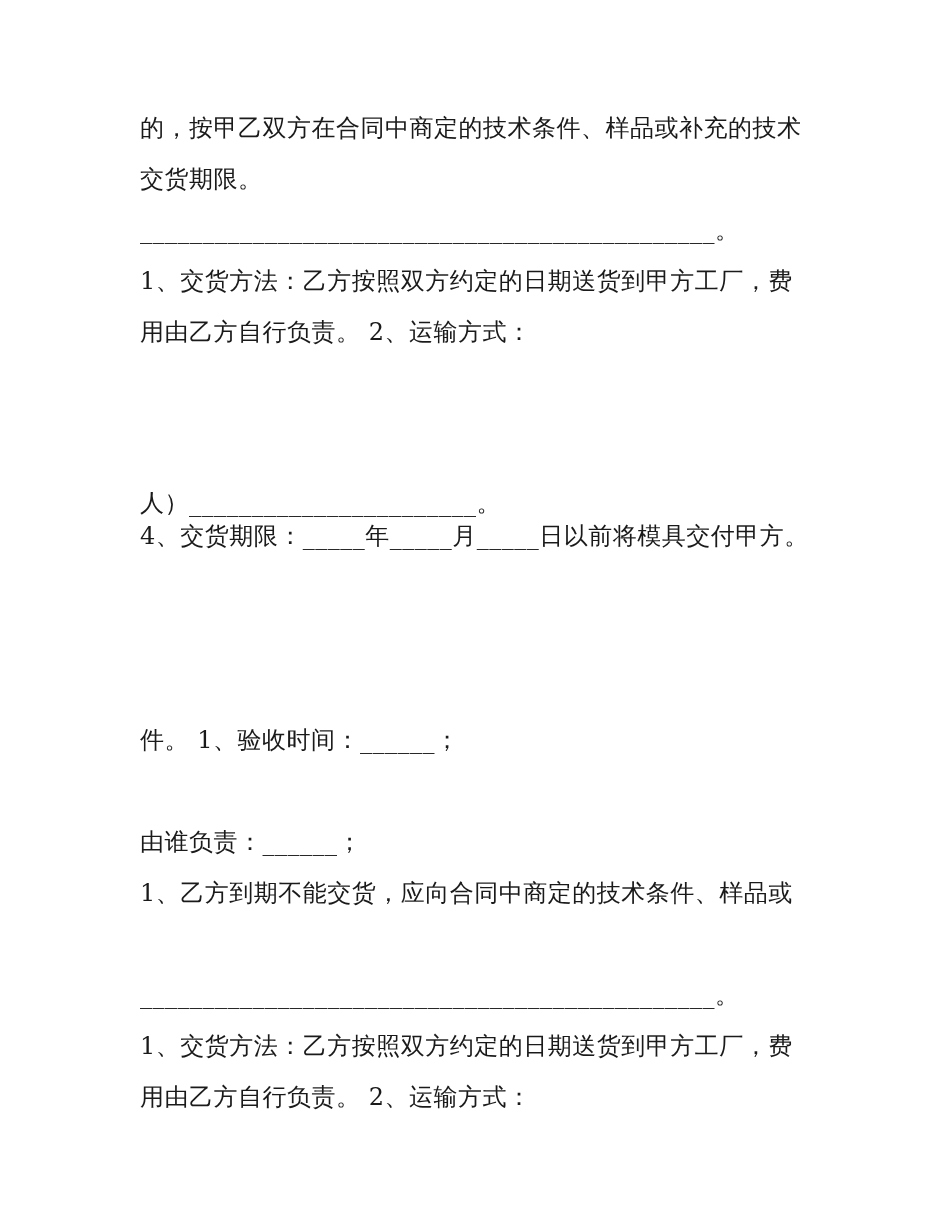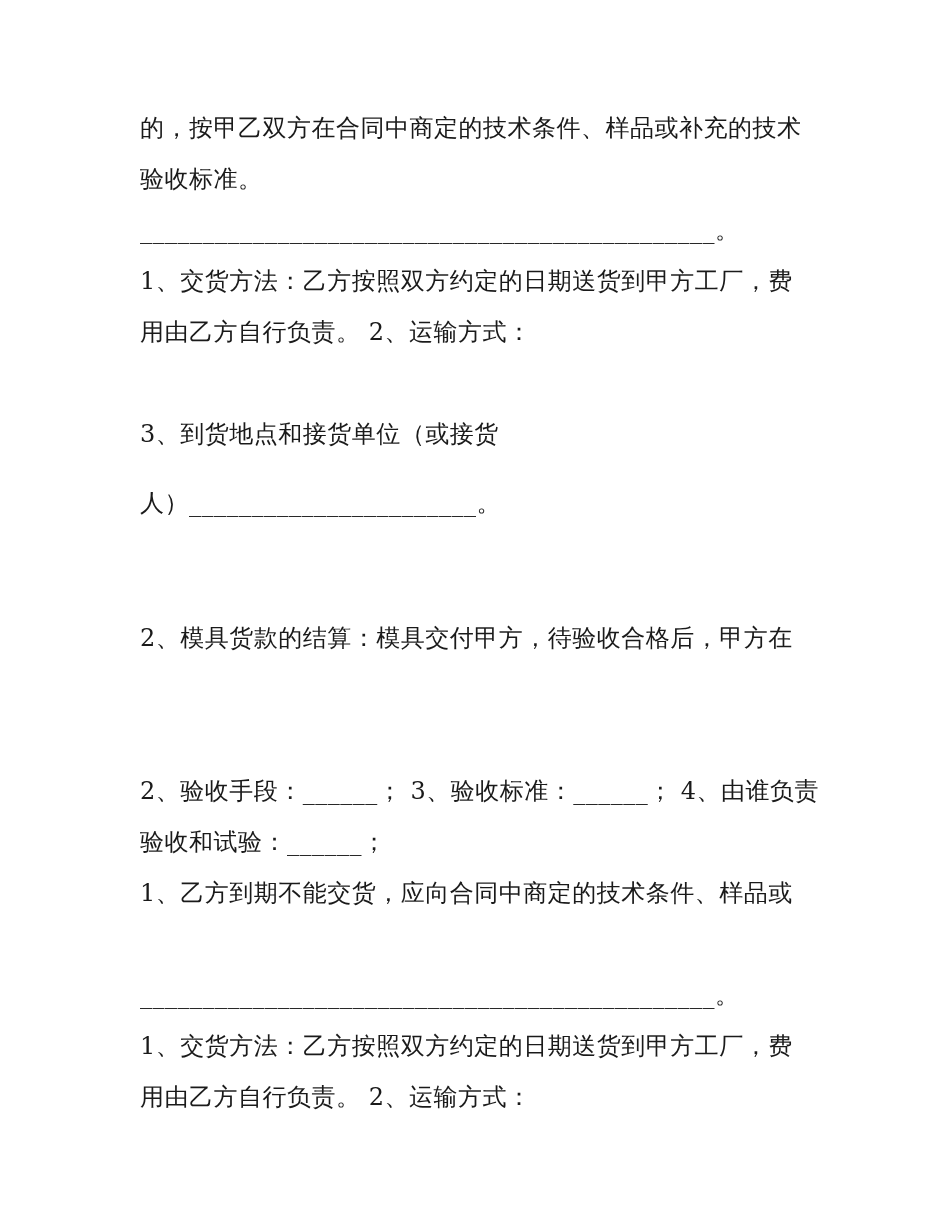"验收标准。" div.line { text: 验收标准 -> 交货期限 }
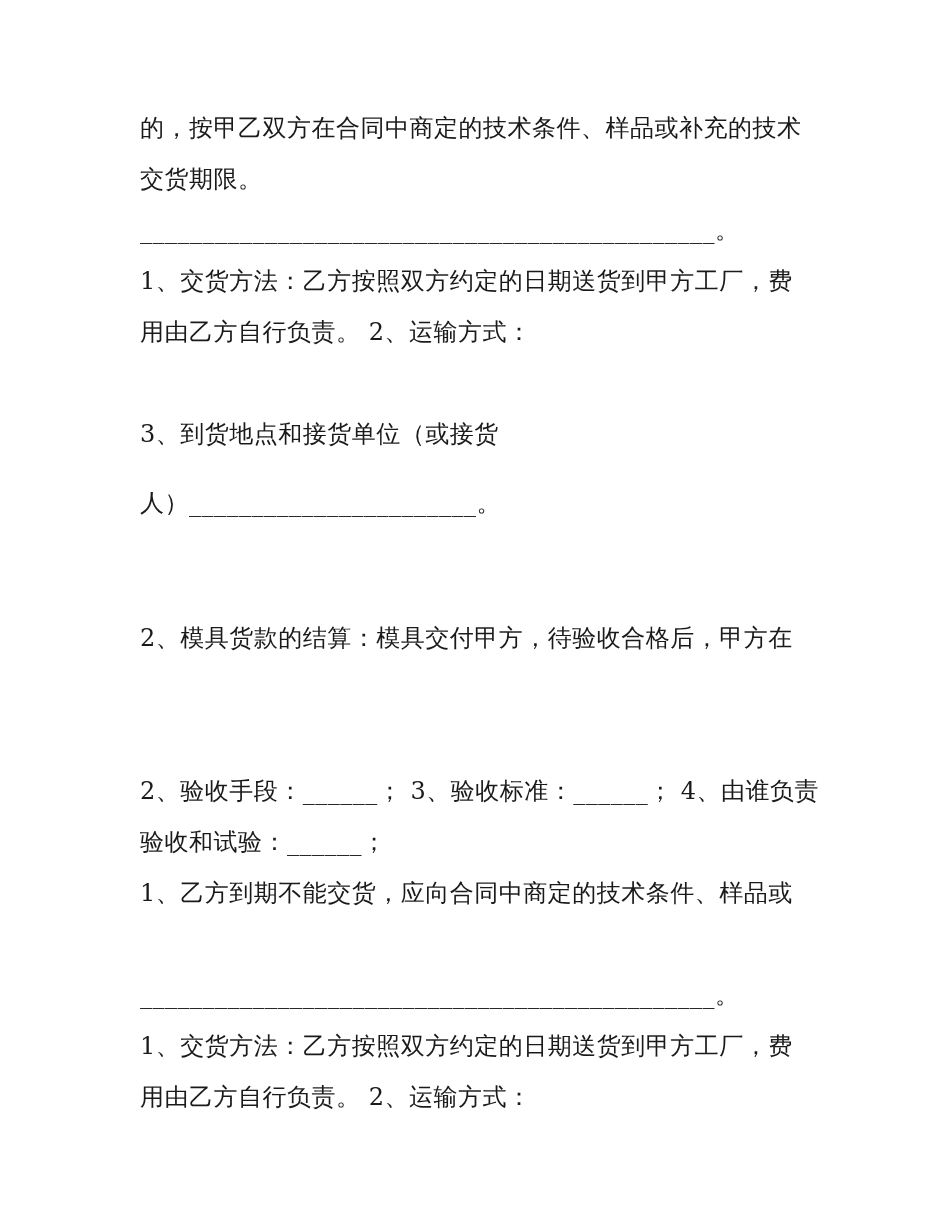"3、到货地点和接货单位（或接货" div.line { html: <div>3、到货地点和接货单位（或接货</div> -> none }
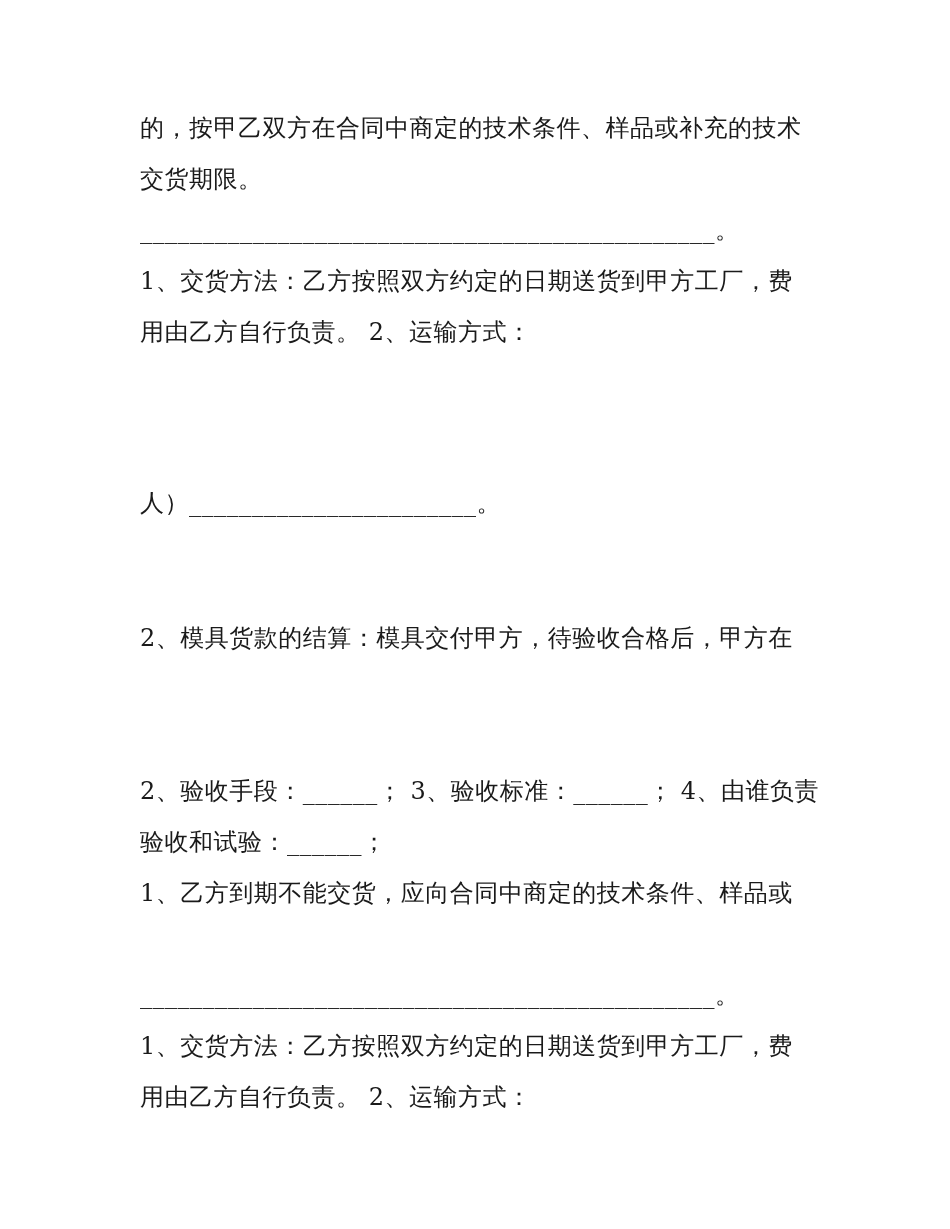"4、交货期限：_____年_____月_____日以前将模具交付甲方。" div.line { html: none -> <div>4、交货期限：_____年_____月_____日以前将模具交付甲方。</div> }
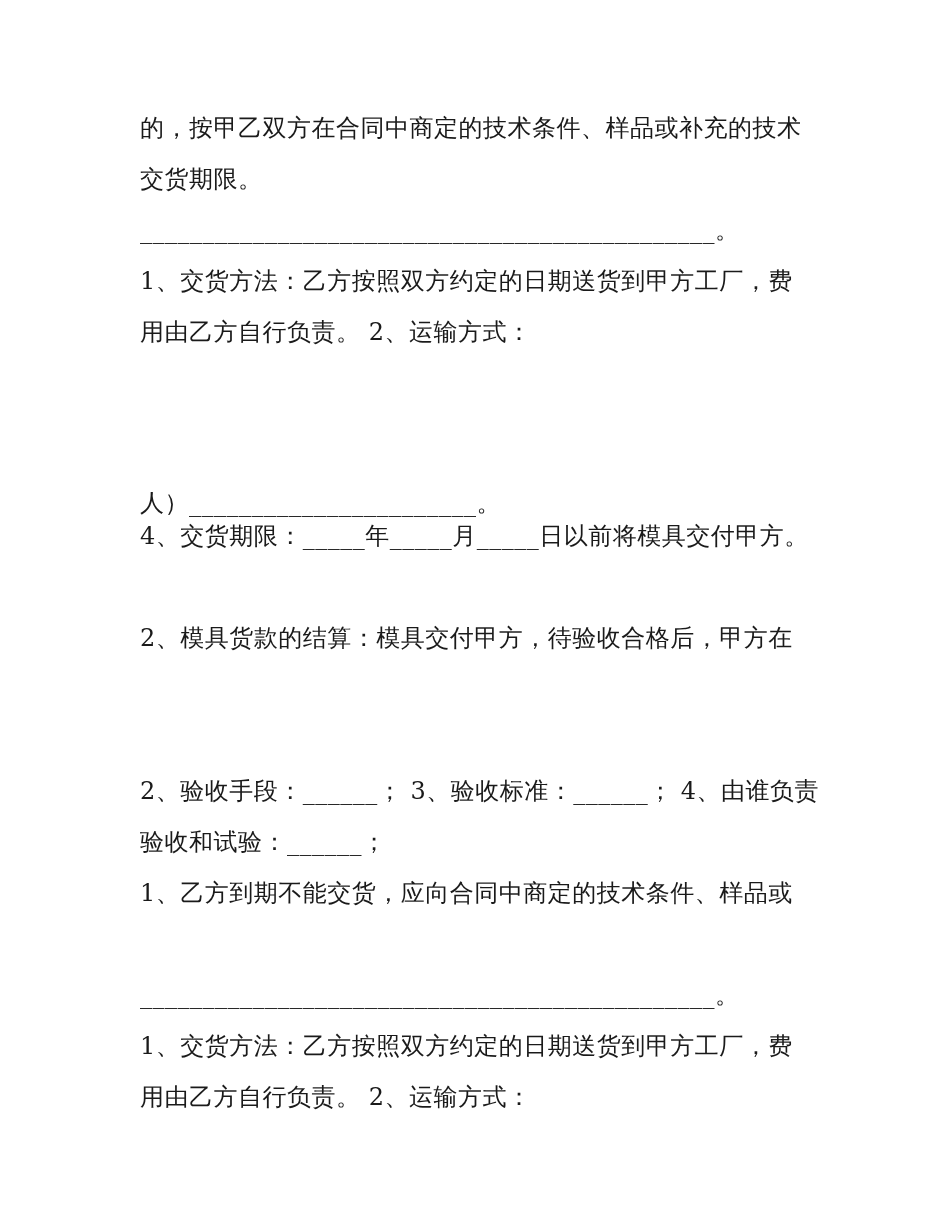"2、模具货款的结算：模具交付甲方，待验收合格后，甲方在" div.line { html: <div>2、模具货款的结算：模具交付甲方，待验收合格后，甲方在</div> -> none }
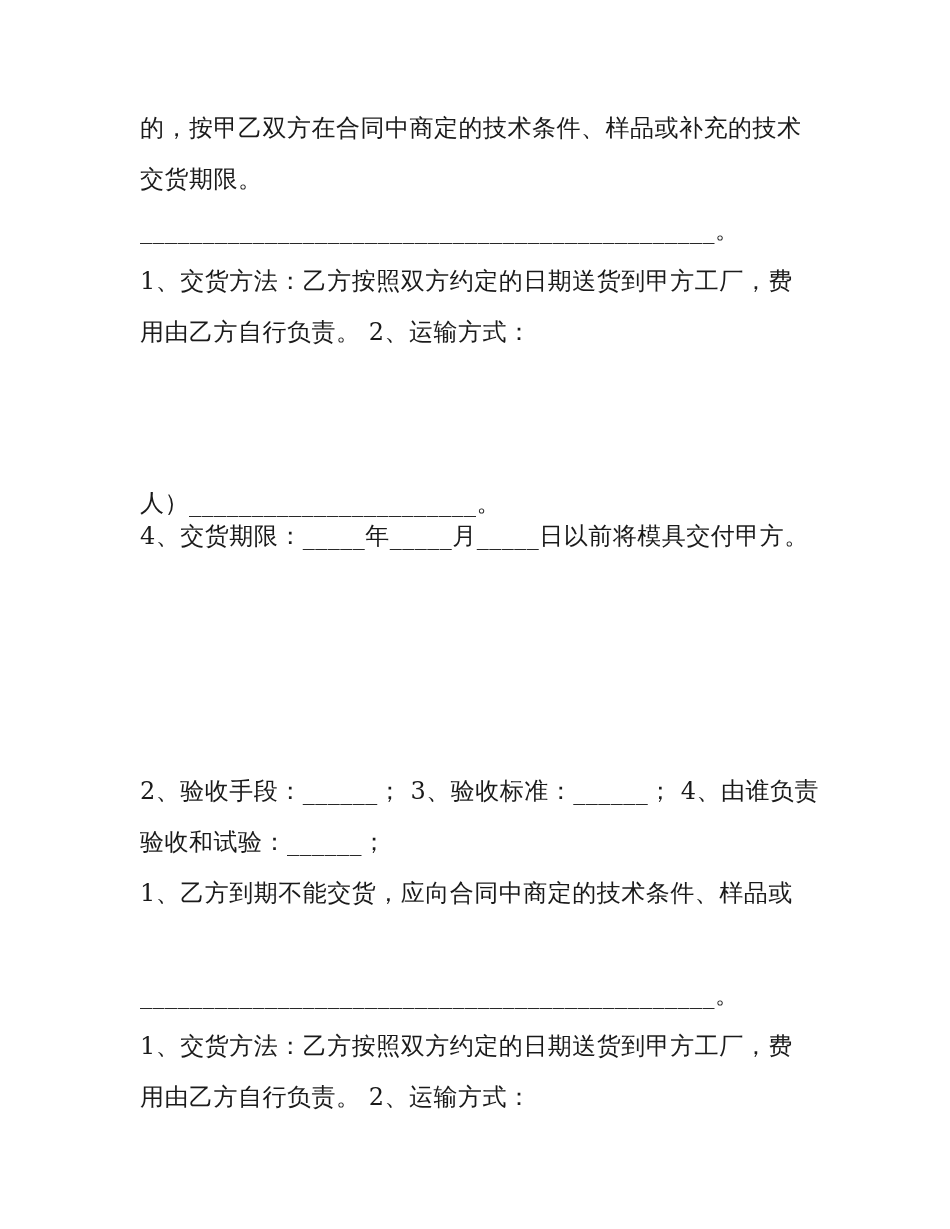"件。 1、验收时间：______；" div.line { html: none -> <div>件。 1、验收时间：______；</div> }
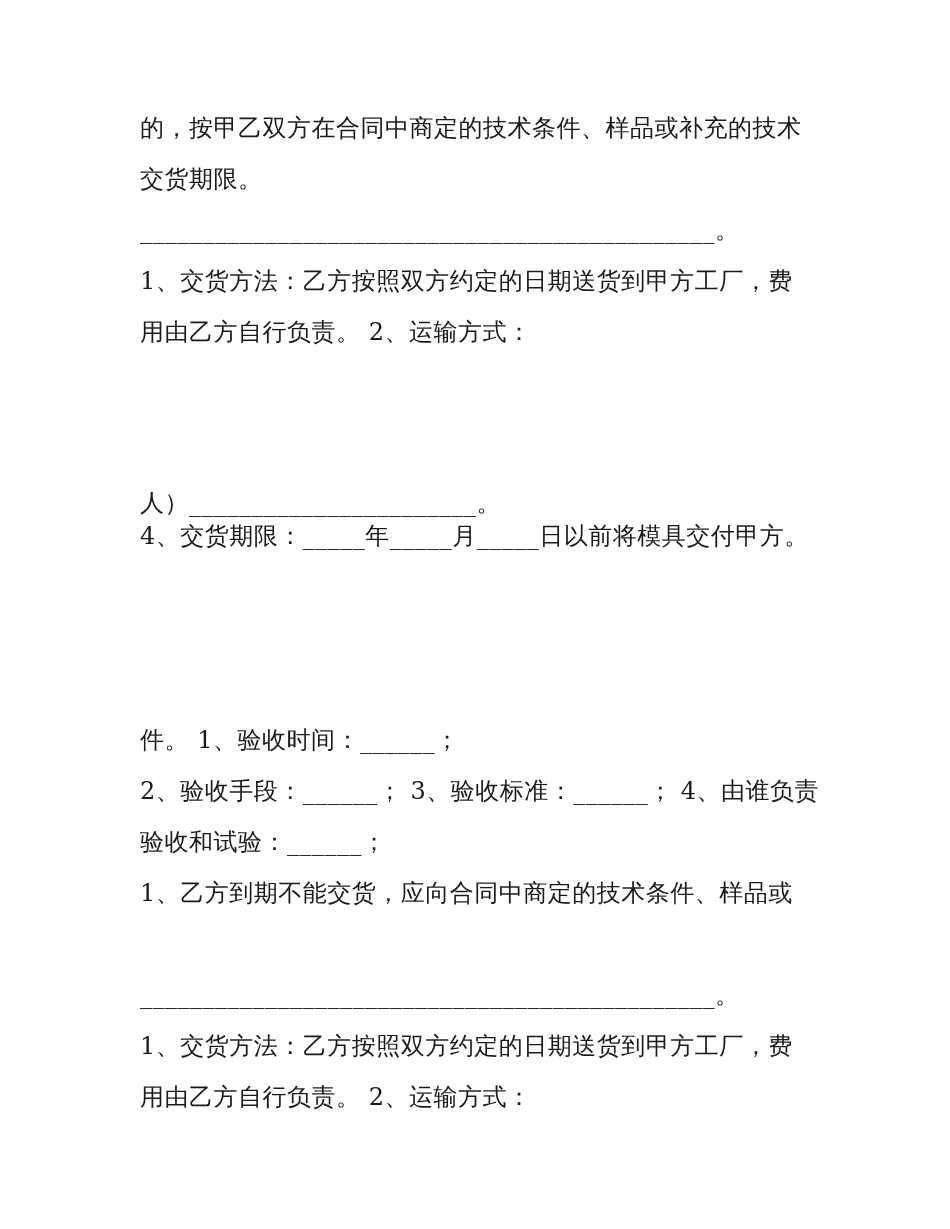"2、验收手段：______； 3、验收标准：______； 4、由谁负责" div.line { html: <div>2、验收手段：______； 3、验收标准：______； 4、由谁负责</div> -> none }
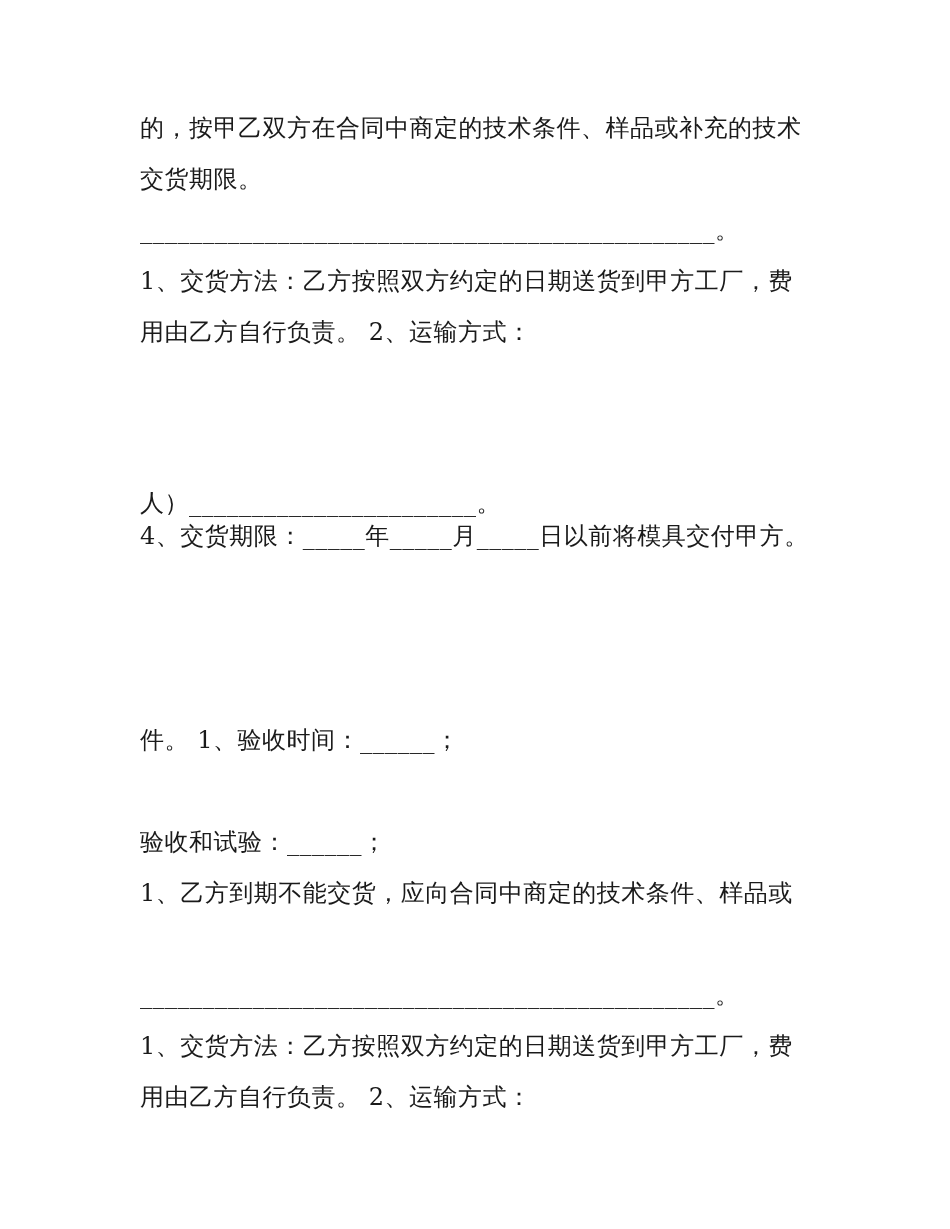"验收和试验：______；" div.line { text: 验收和试验 -> 由谁负责 }
